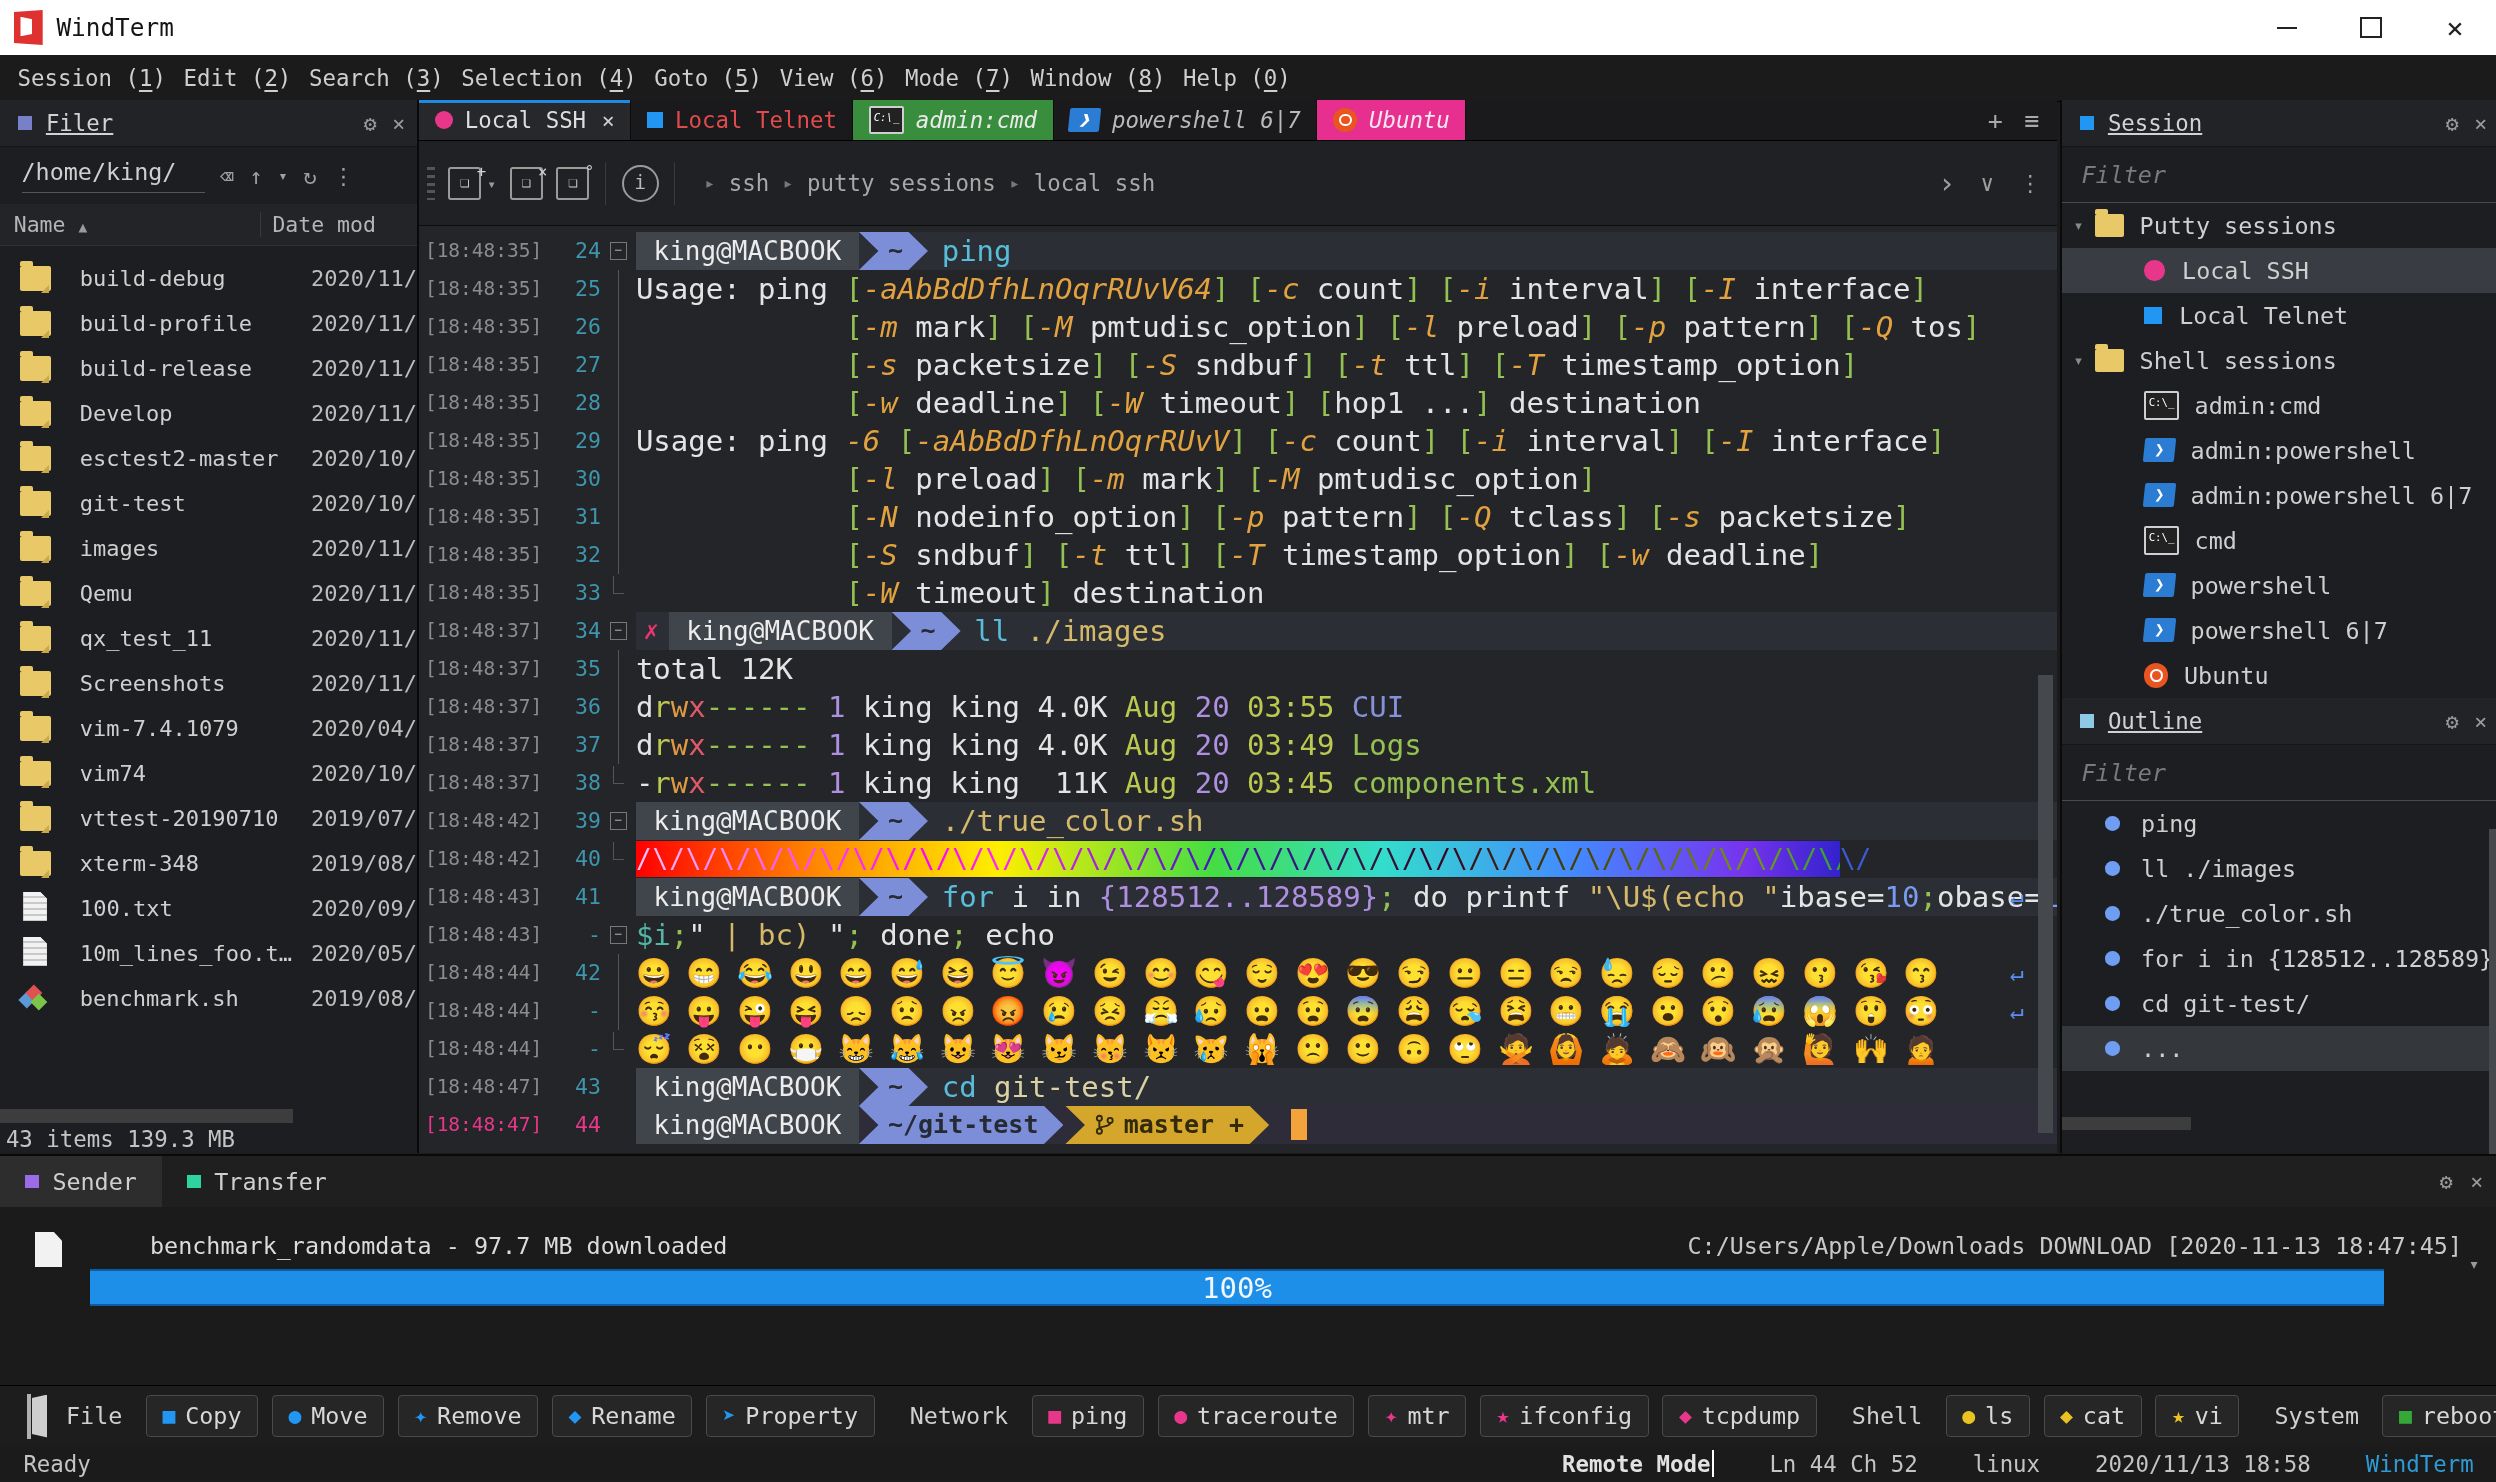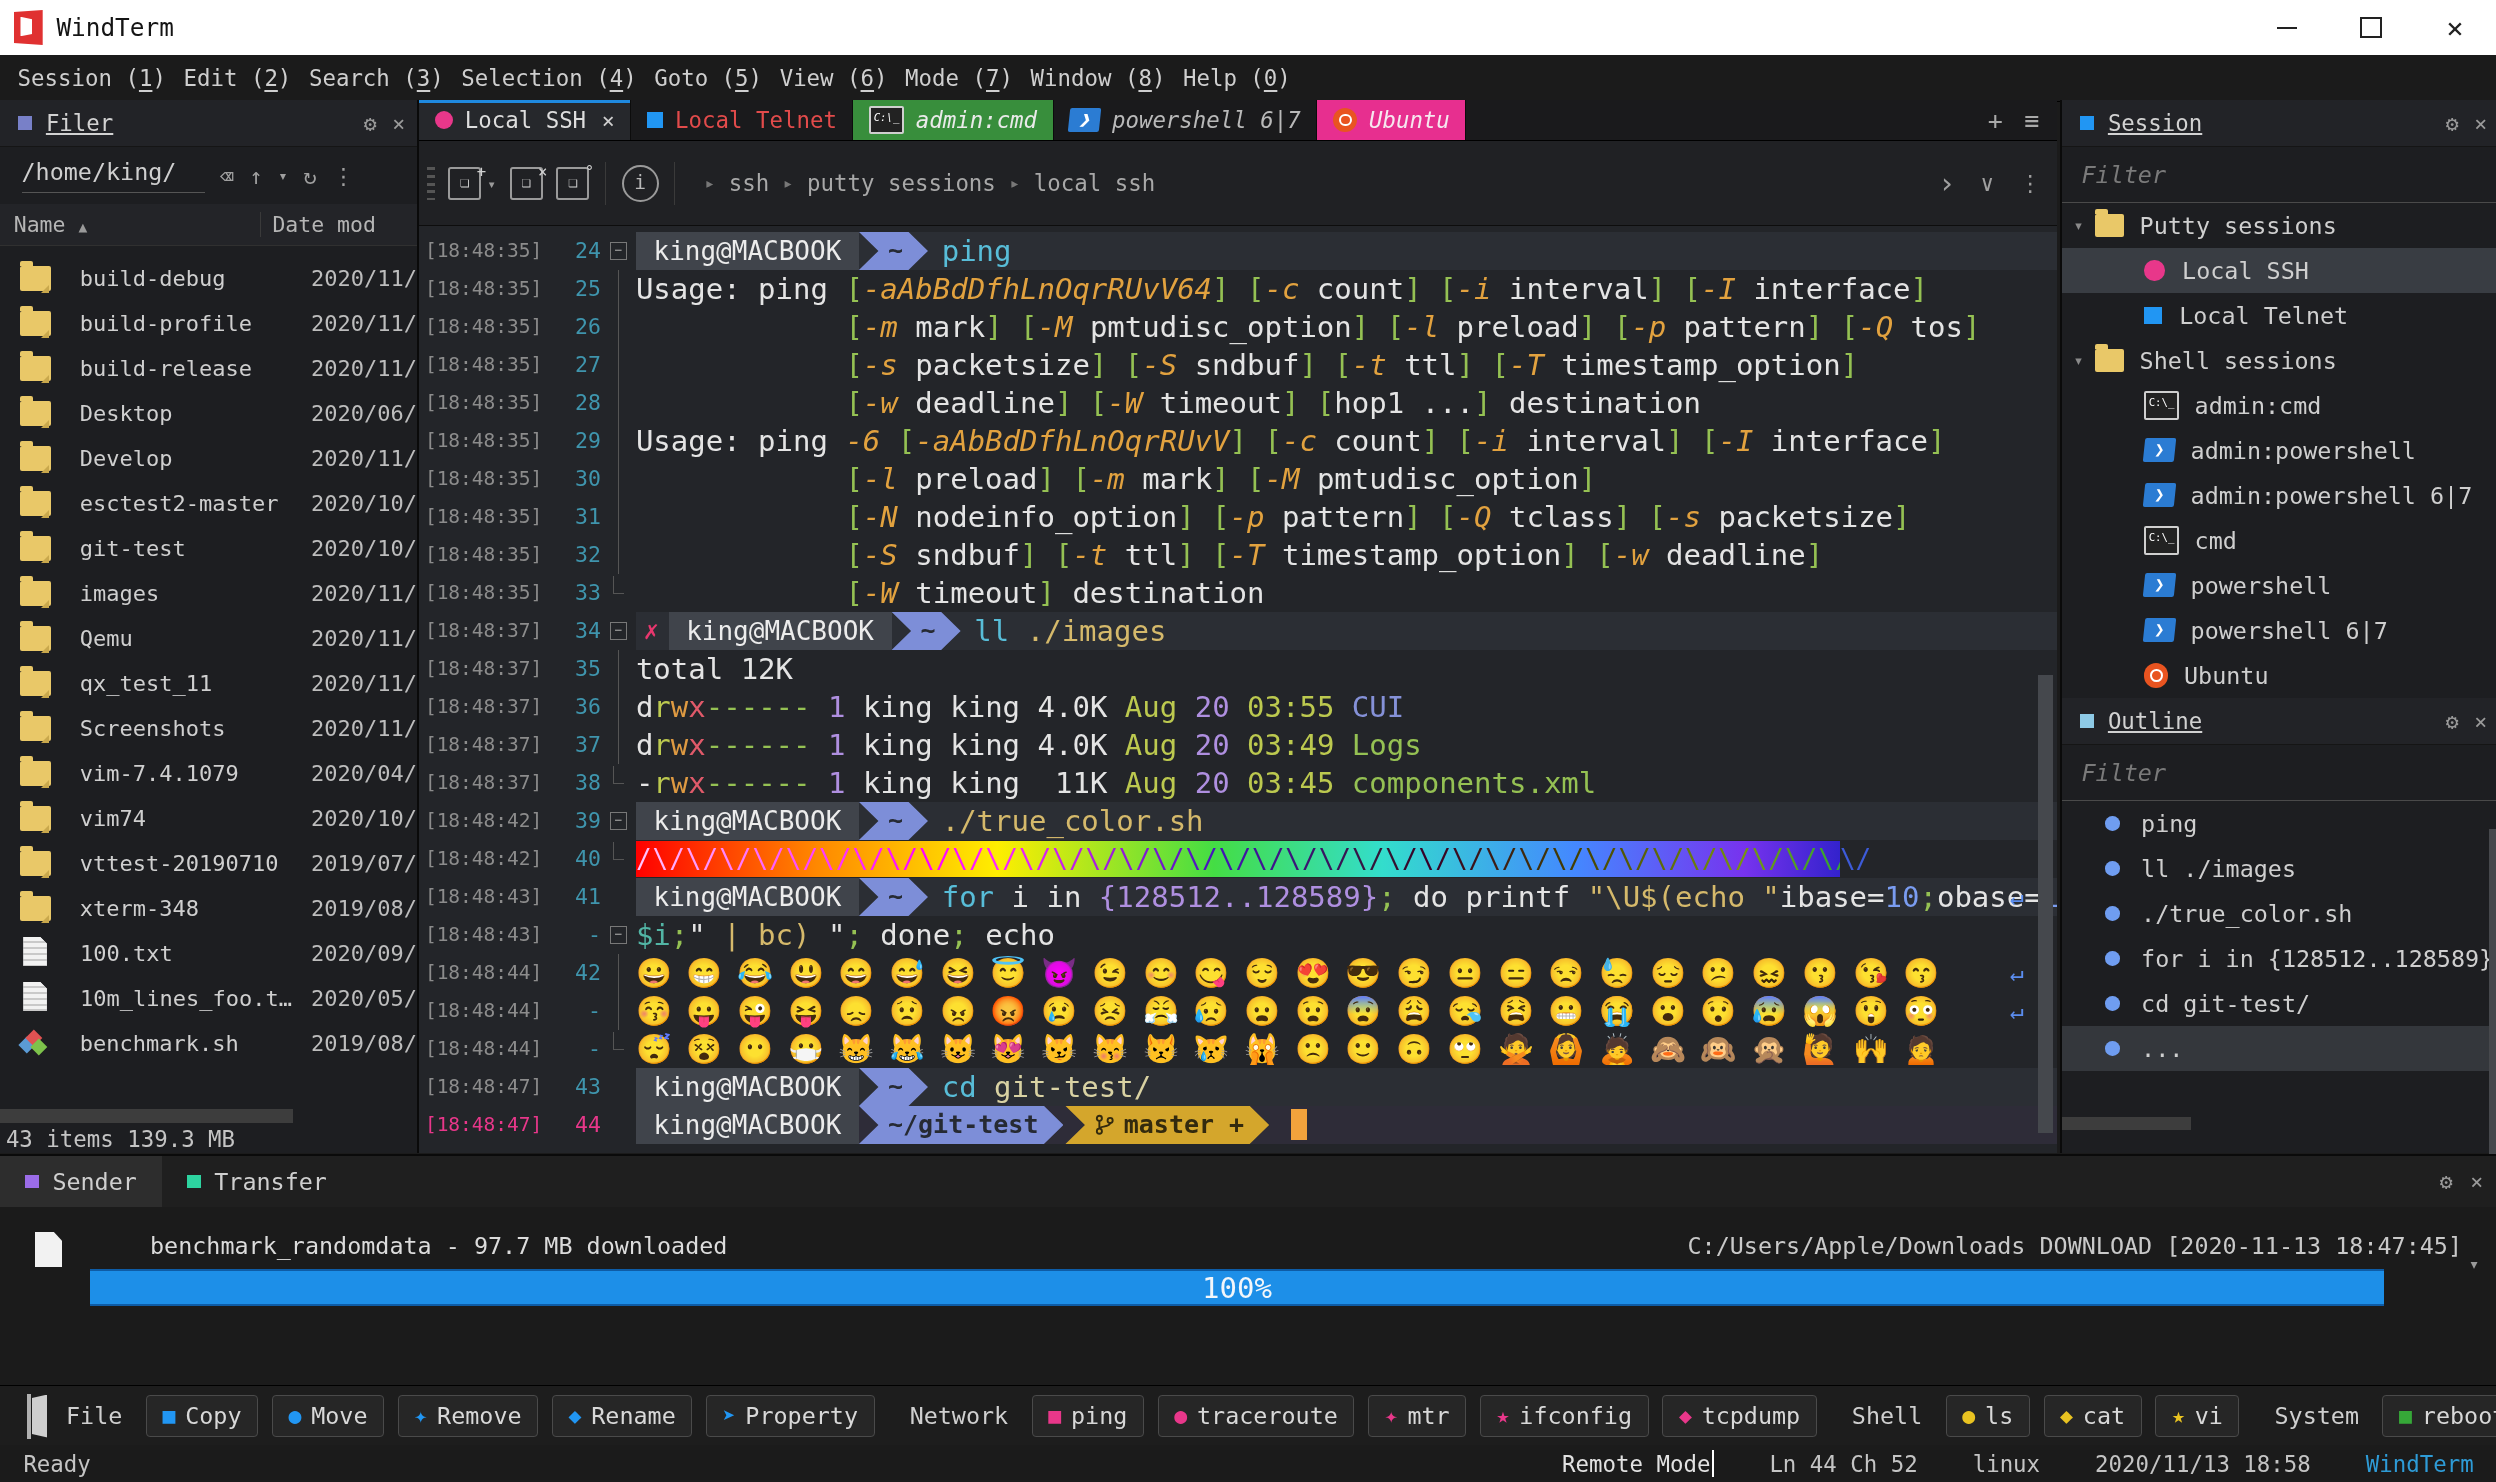"Desktop" div.frow { html: <div> <span></span> <span>Desktop</span> <span>2020/06/</span> </div> -> none }
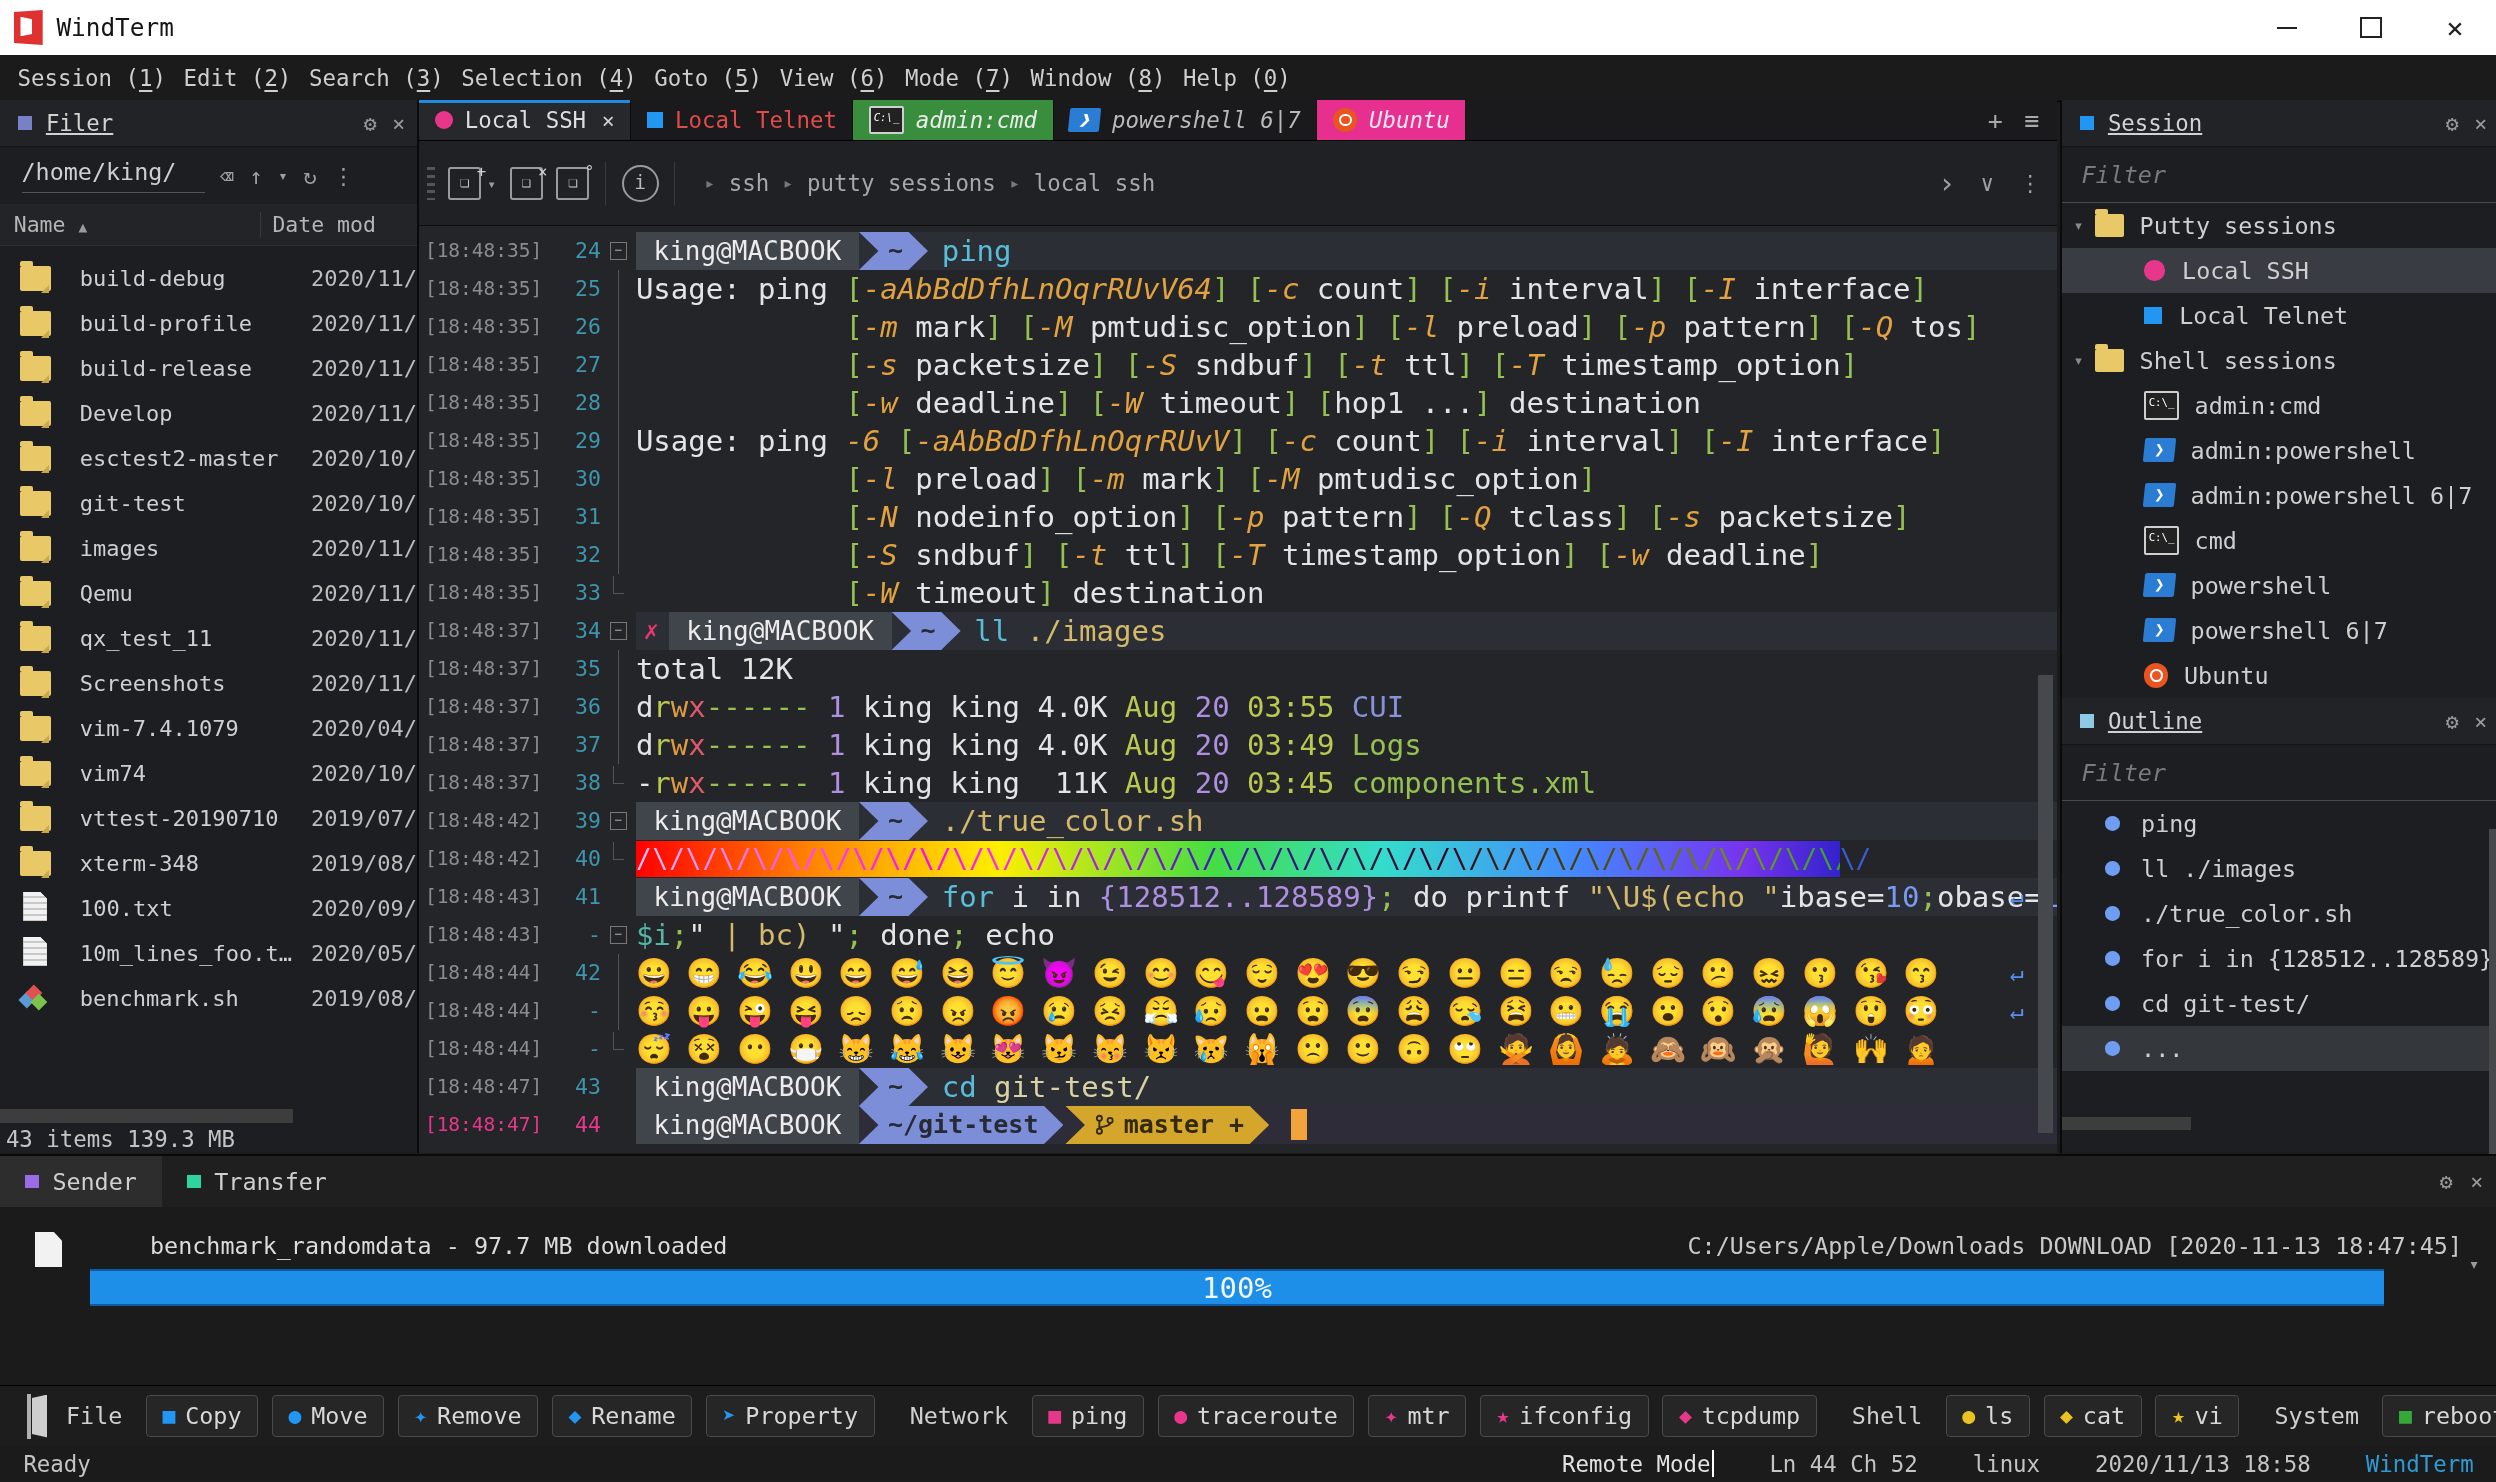"Remote Mode" #st-mode { font-weight: normal -> bold }
